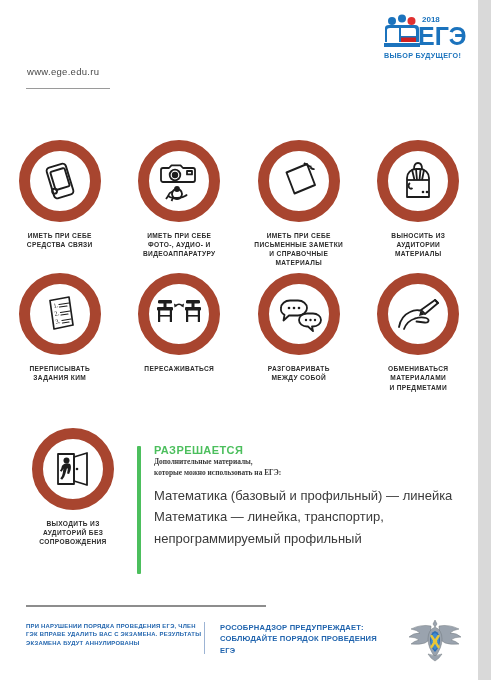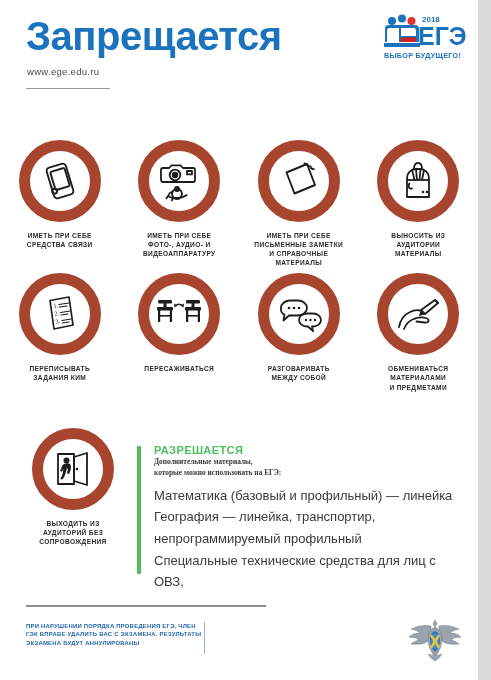"Запрещается" div.title { html: <div>Запрещается</div> -> none }
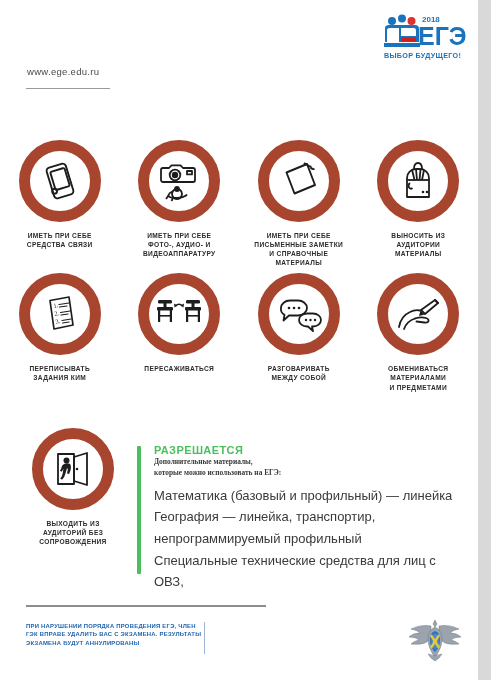"География — линейка, транспортир," div { text: География -> Математика }
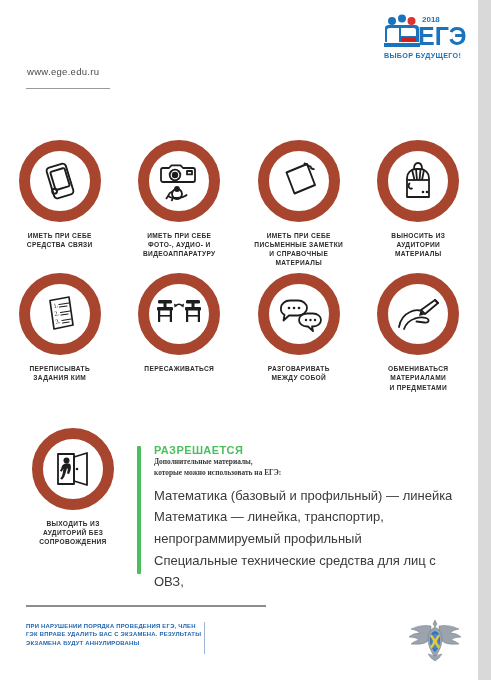"Специальные технические средства для лиц" div { html: <div>Специальные технические средства для лиц с ОВЗ,</div> -> none }
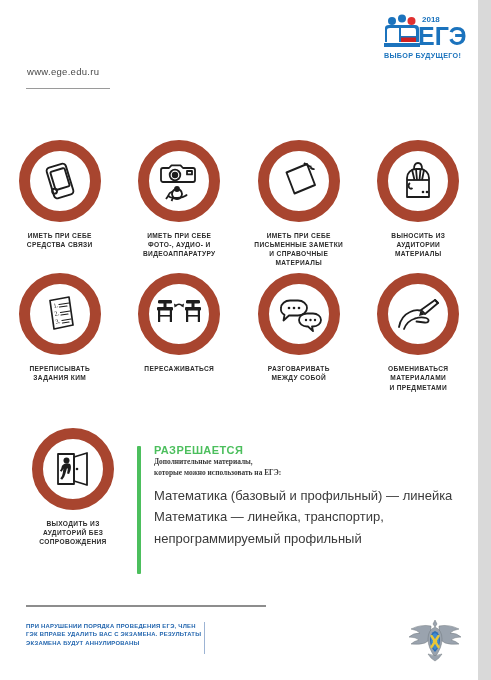"РОСОБРНАДЗОР ПРЕДУПРЕЖДАЕТ: СОБЛЮДАЙТЕ" div.foot-msg { html: none -> <div>РОСОБРНАДЗОР ПРЕДУПРЕЖДАЕТ: СОБЛЮДАЙТЕ ПОРЯДОК ПРОВЕДЕНИЯ ЕГЭ</div> }
